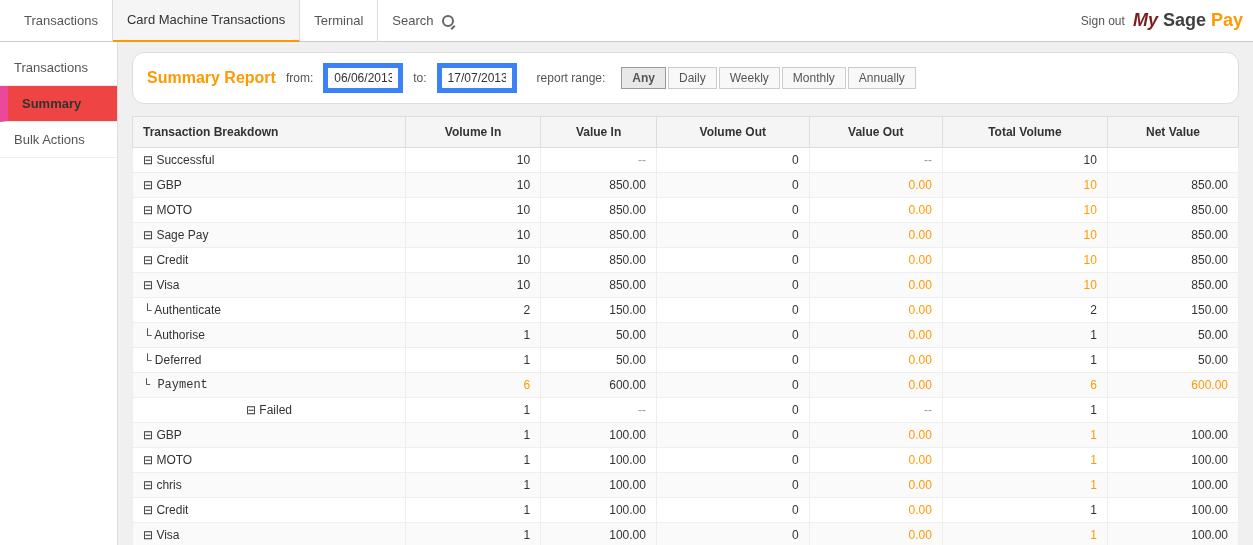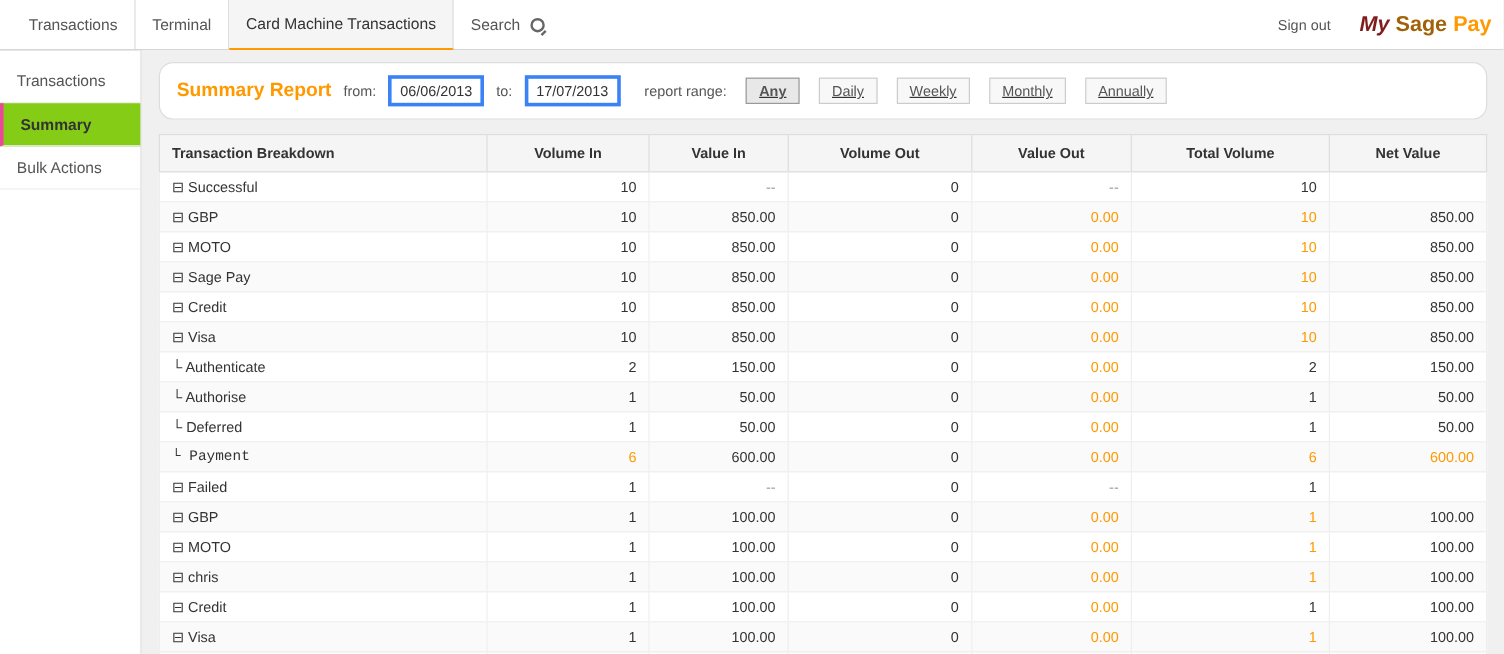"Terminal" div.top-nav-item { order: before "Card Machine Transactions" -> after "Card Machine Transactions" }
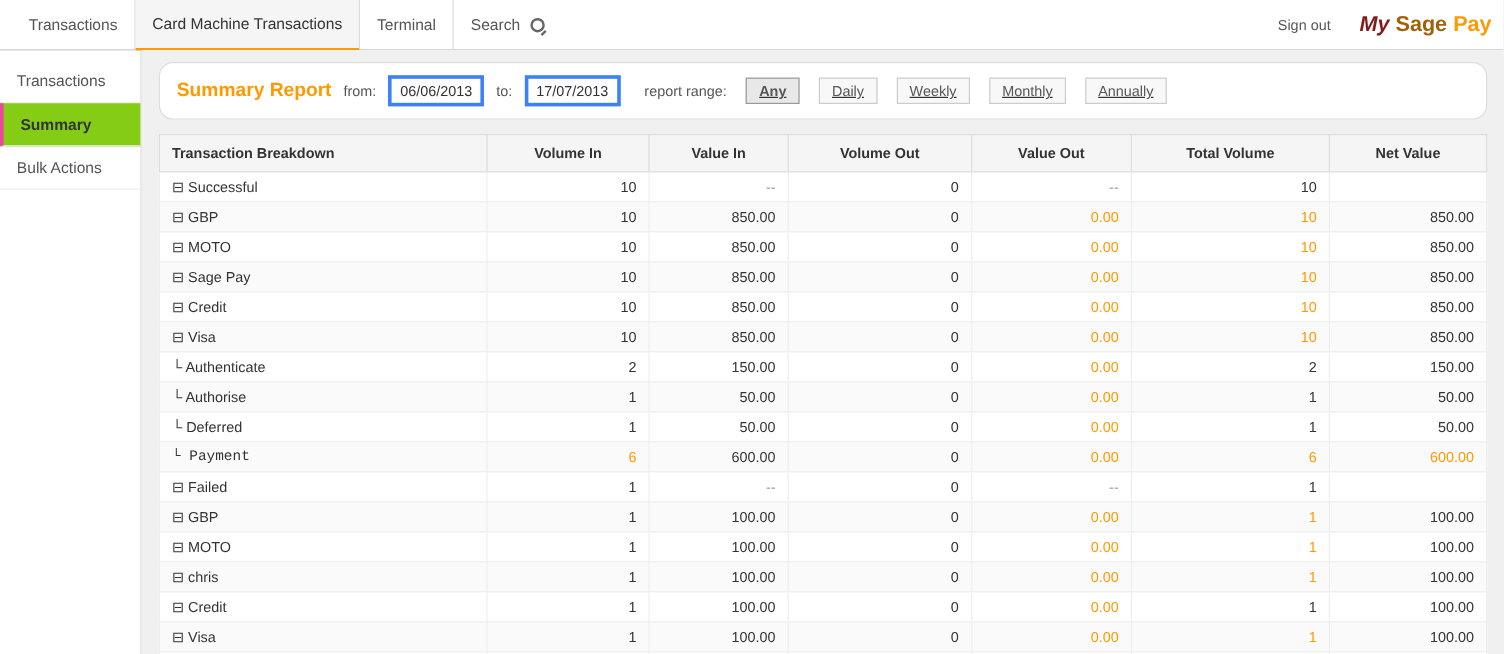"Sign out" .top-nav-right { gap: 24px -> 8px }
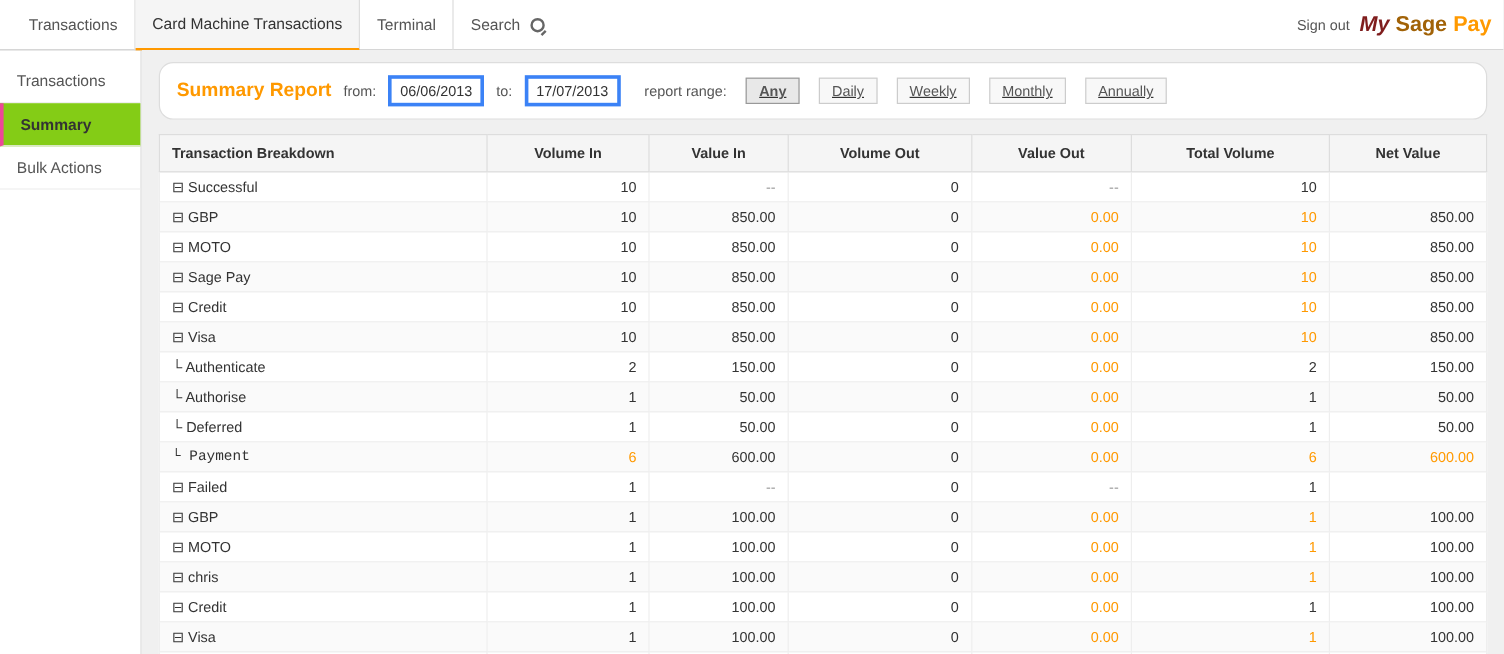"Sage" .brand span.sage { color: #a16207 -> #404040 }
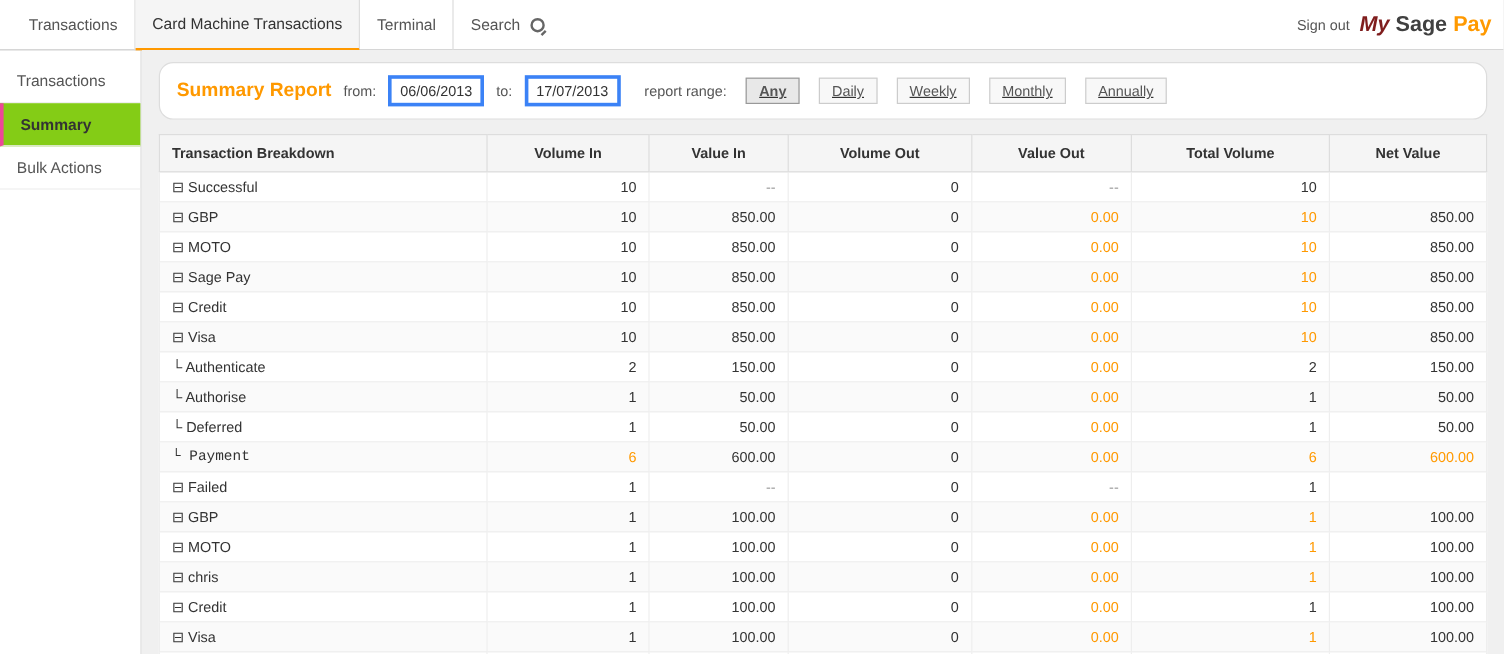"06/06/2013" .date-input { border: 3px solid #3b82f6 -> 5px solid #3b82f6 }
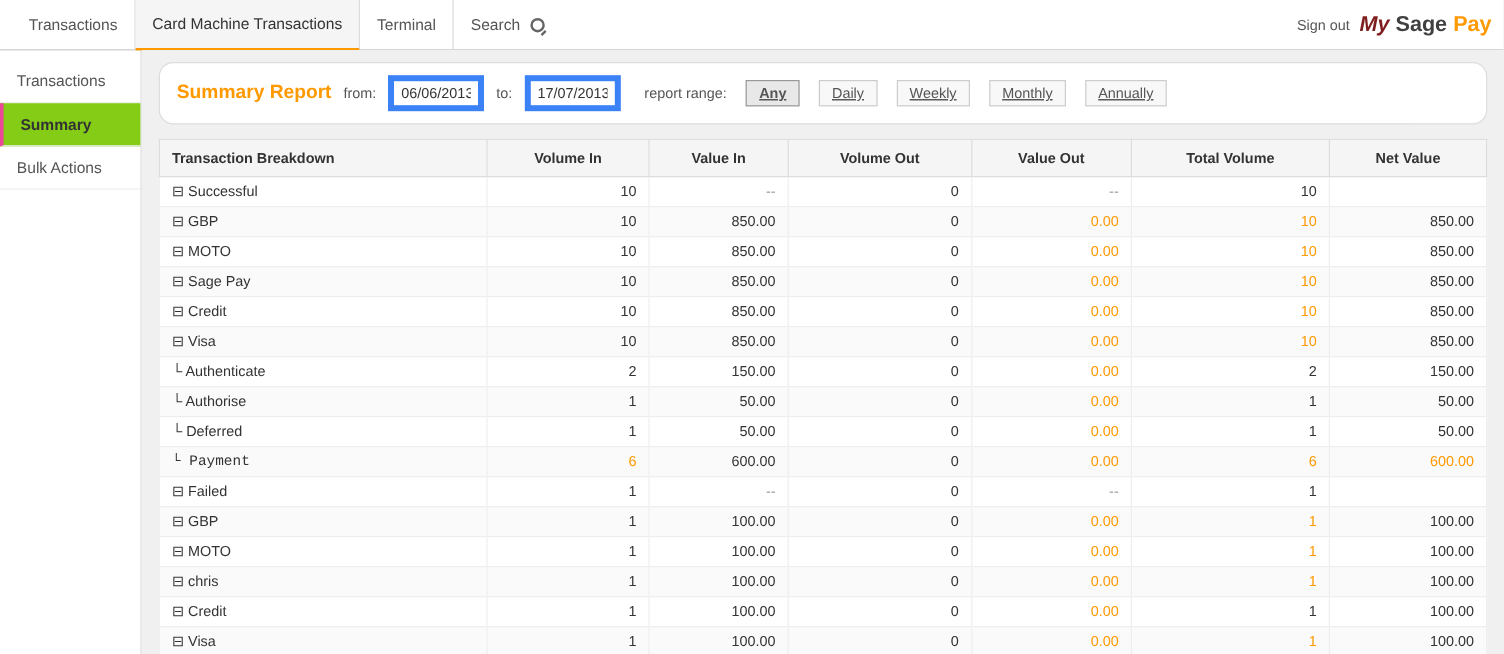"Any" .range-buttons { gap: 16px -> 2px; text-decoration: underline -> none }
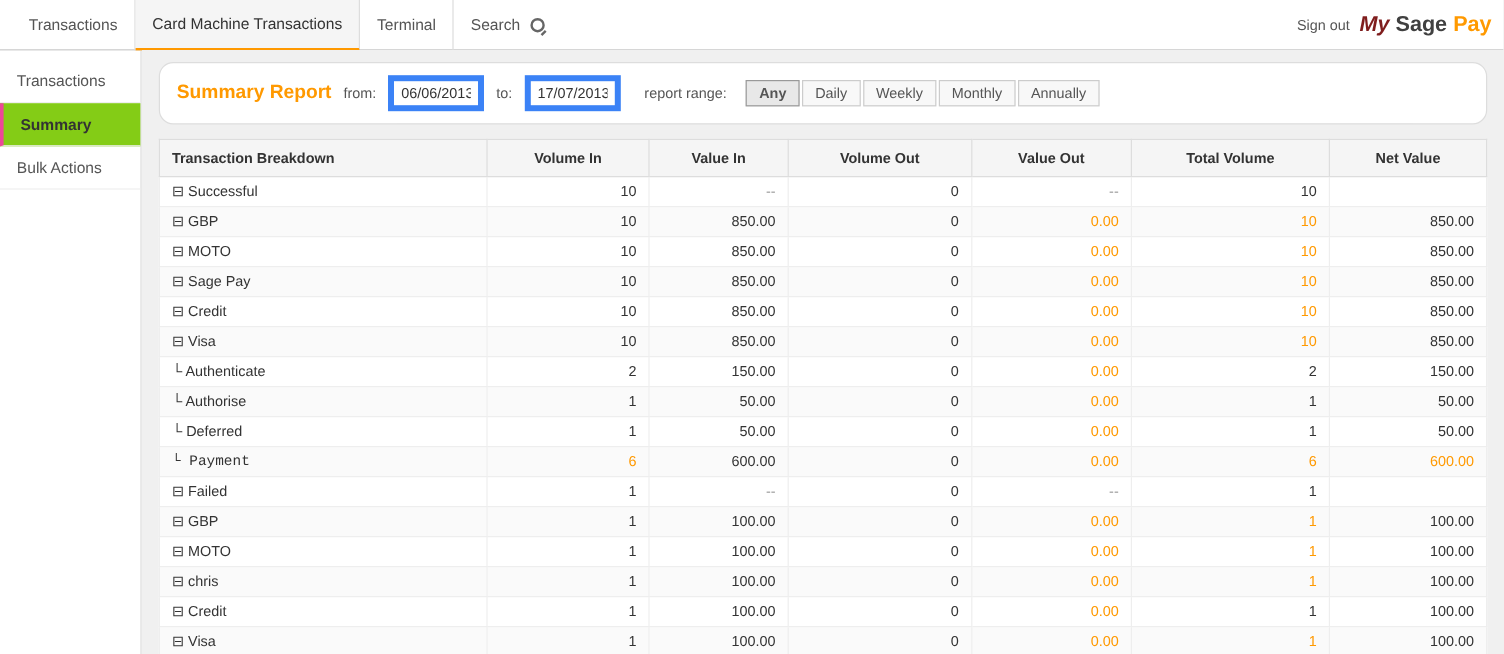"Summary" .sidebar-item.active { background: #84cc16 -> #ef4444; border-left: 3px solid #ec4899 -> 8px solid #ec4899 }
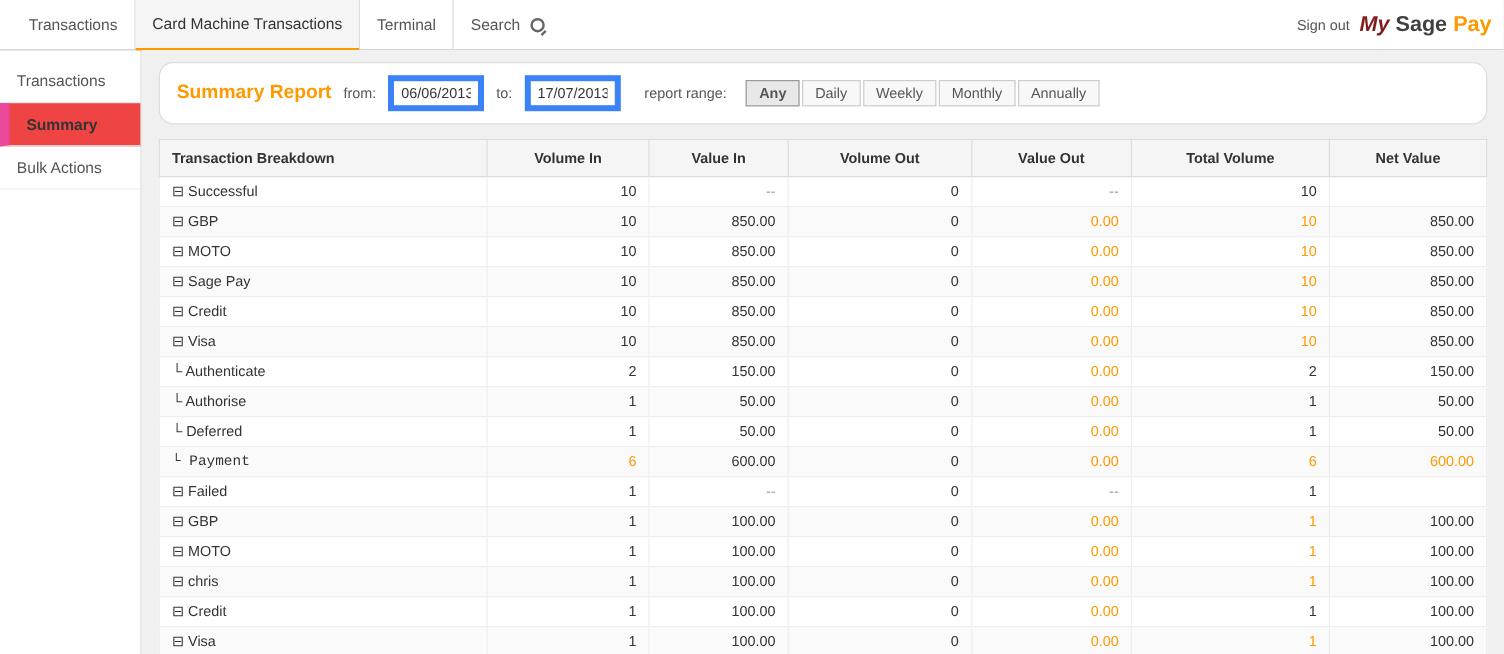"⊟ Failed" td.indent-0 { text-align: none -> center }
